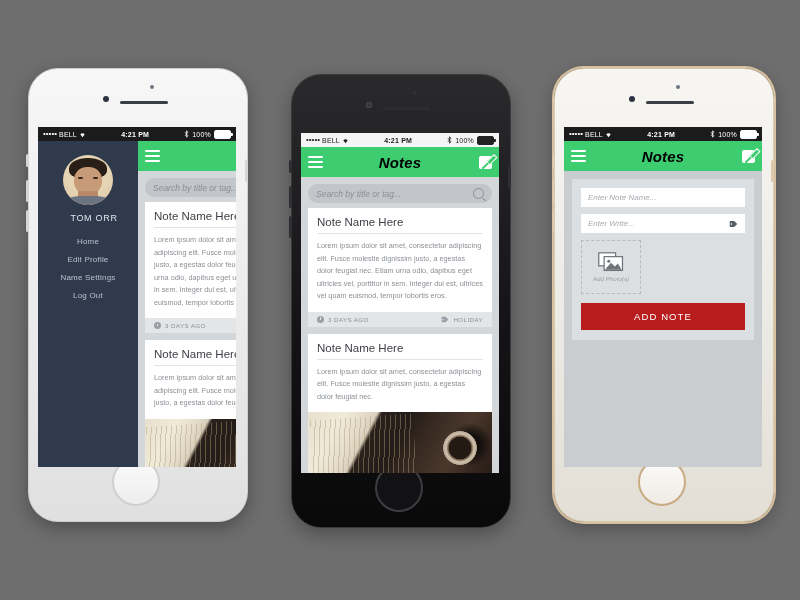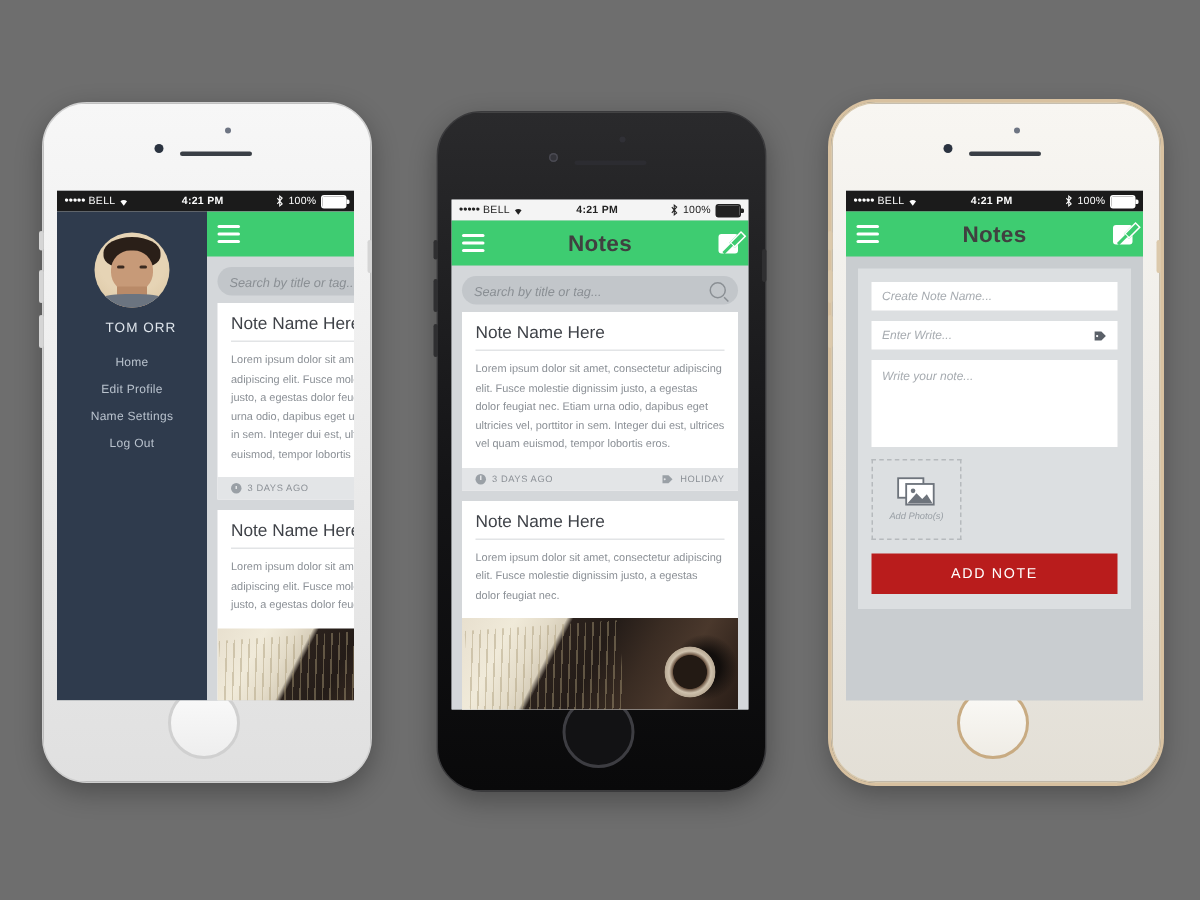"Notes" .nav-title { color: #404040 -> #000000; font-style: none -> italic }
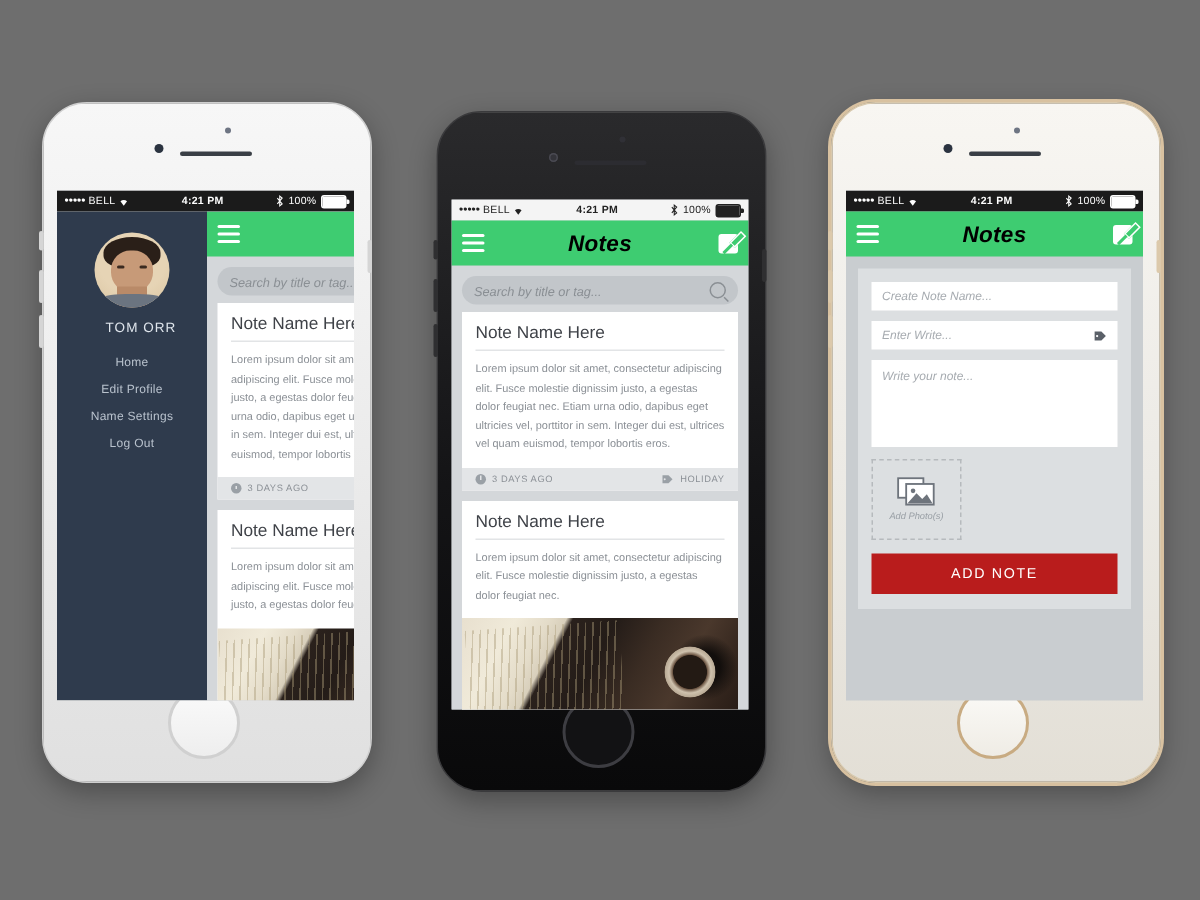"Create Note Name..." span.txt { text: Create -> Enter }
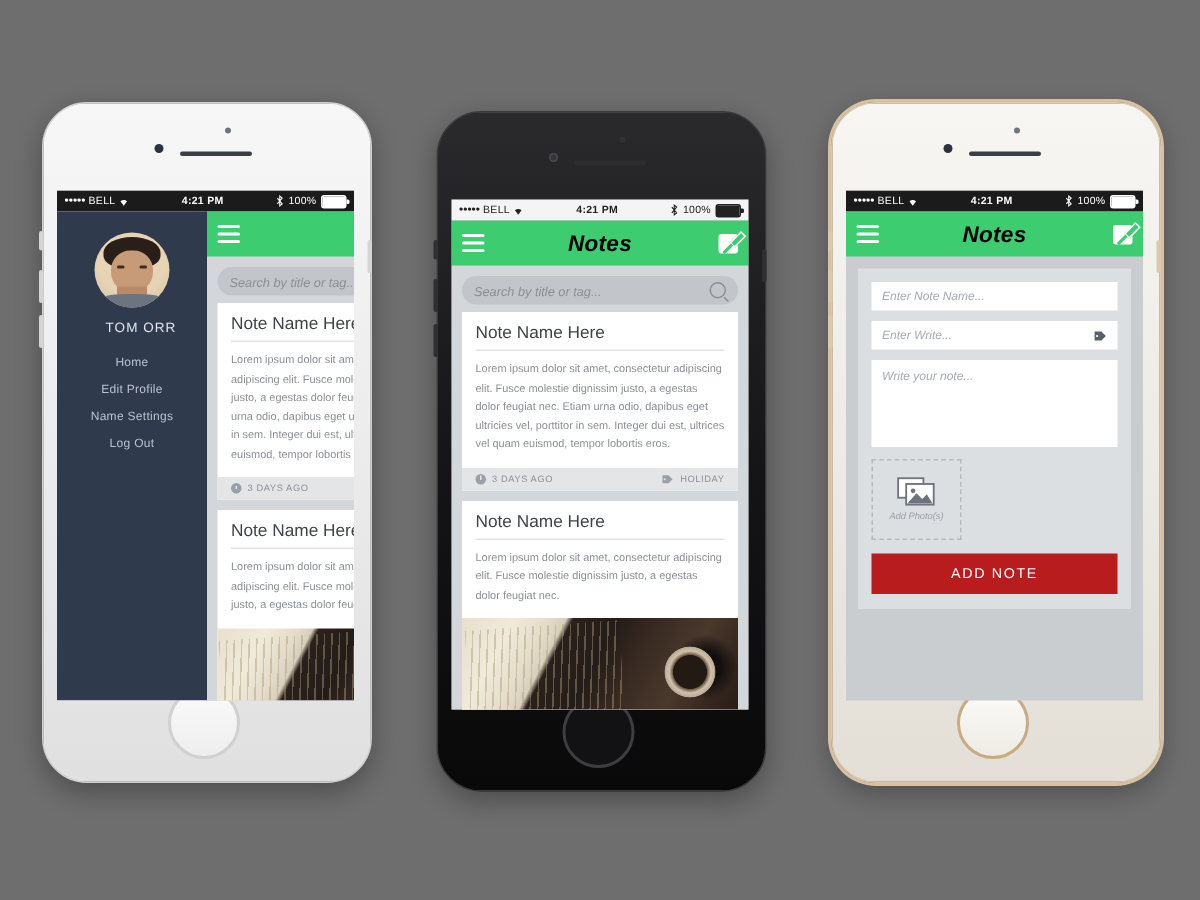"Write your note..." div.textarea { html: <div> <span>Write your note...</span> </div> -> none }
